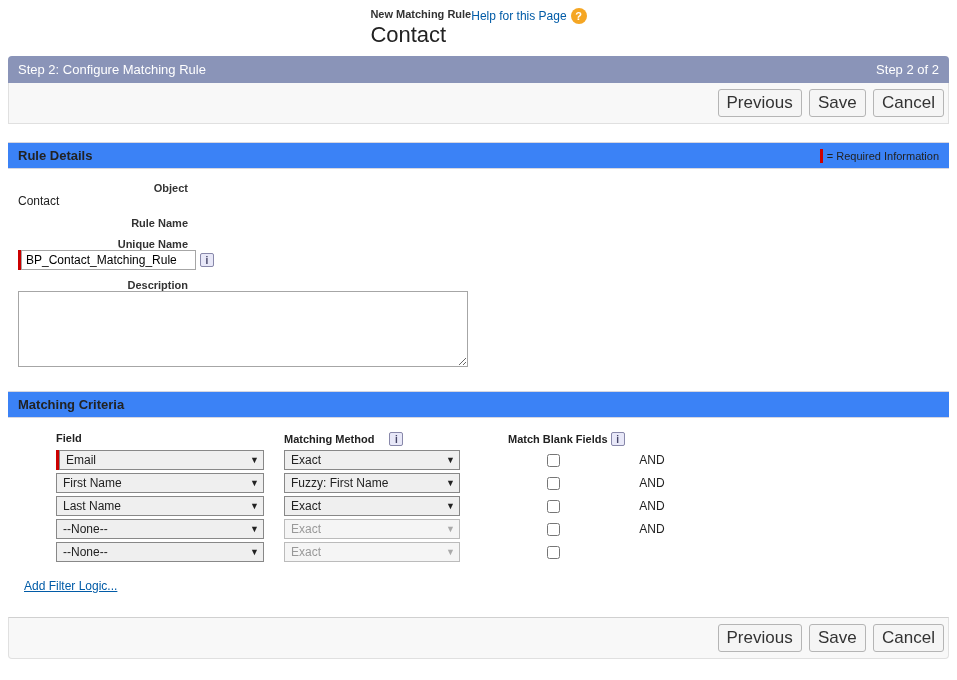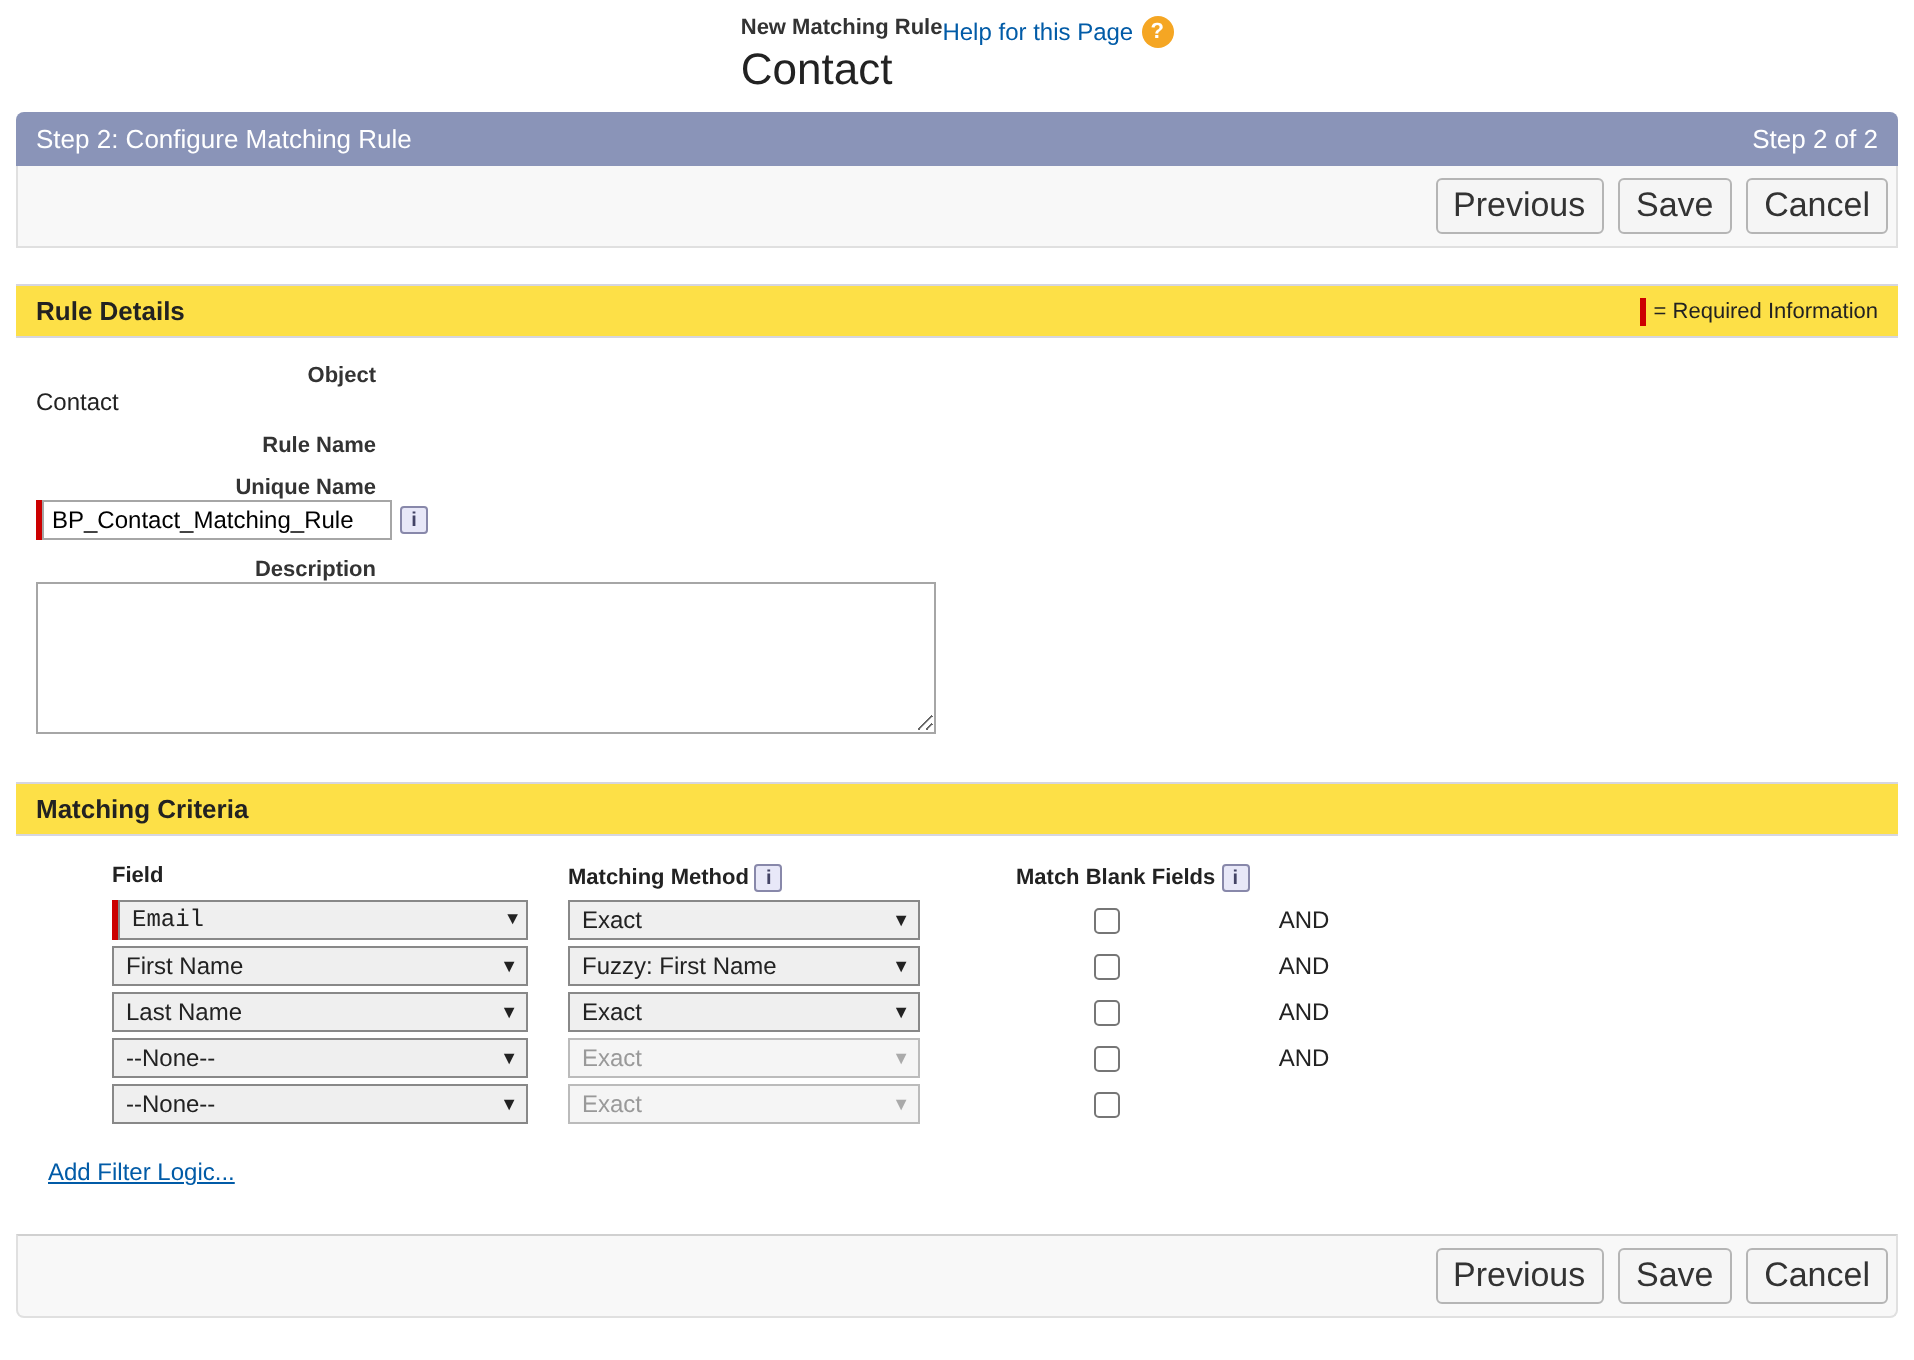"Rule Details" .section-header { background: #fde047 -> #3b82f6 }
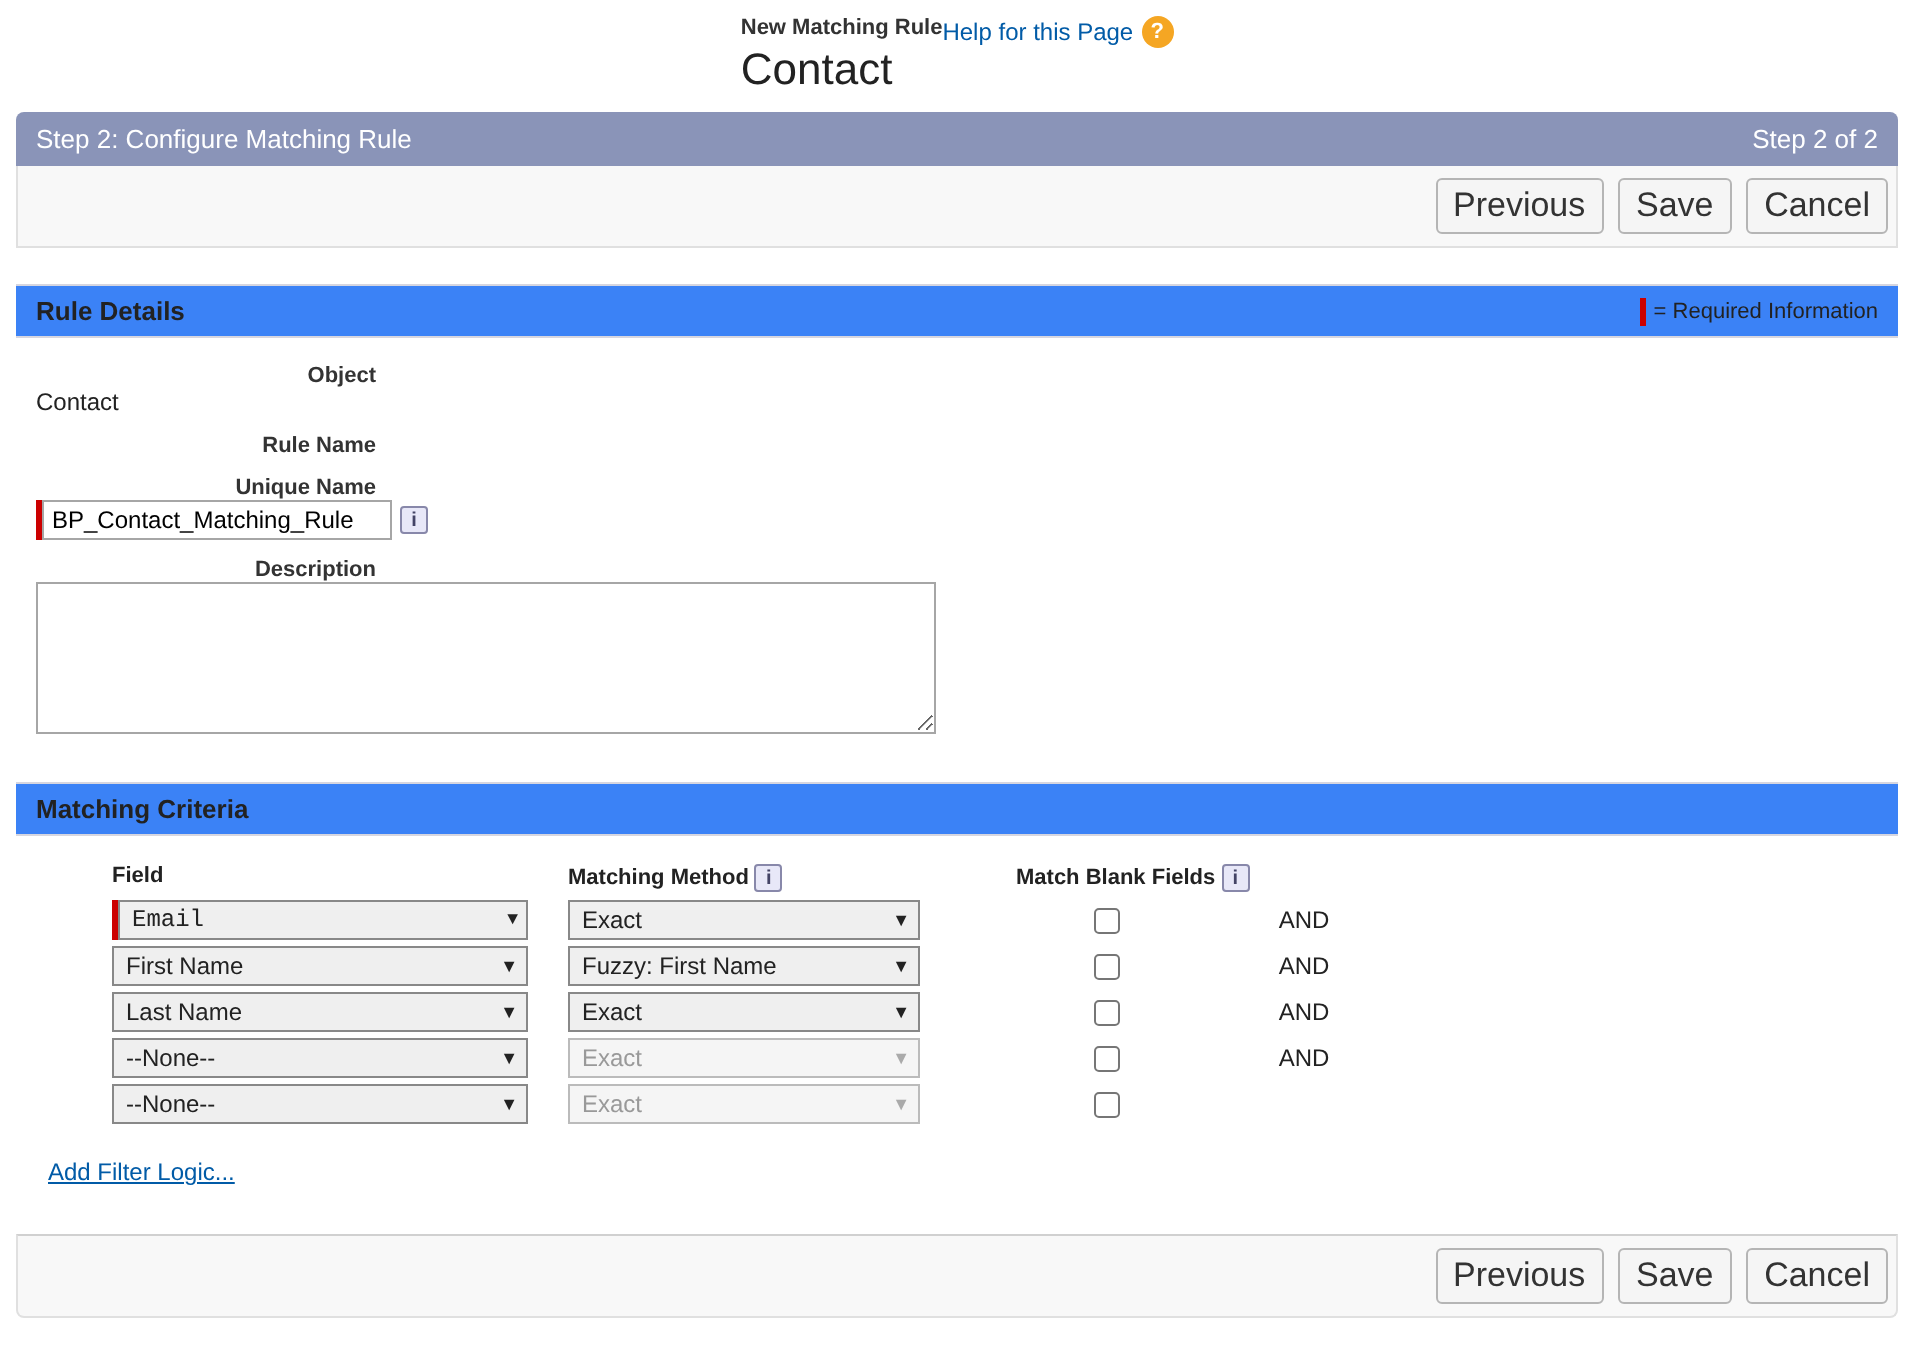"Matching Method" .col-method { gap: 3px -> 15px }
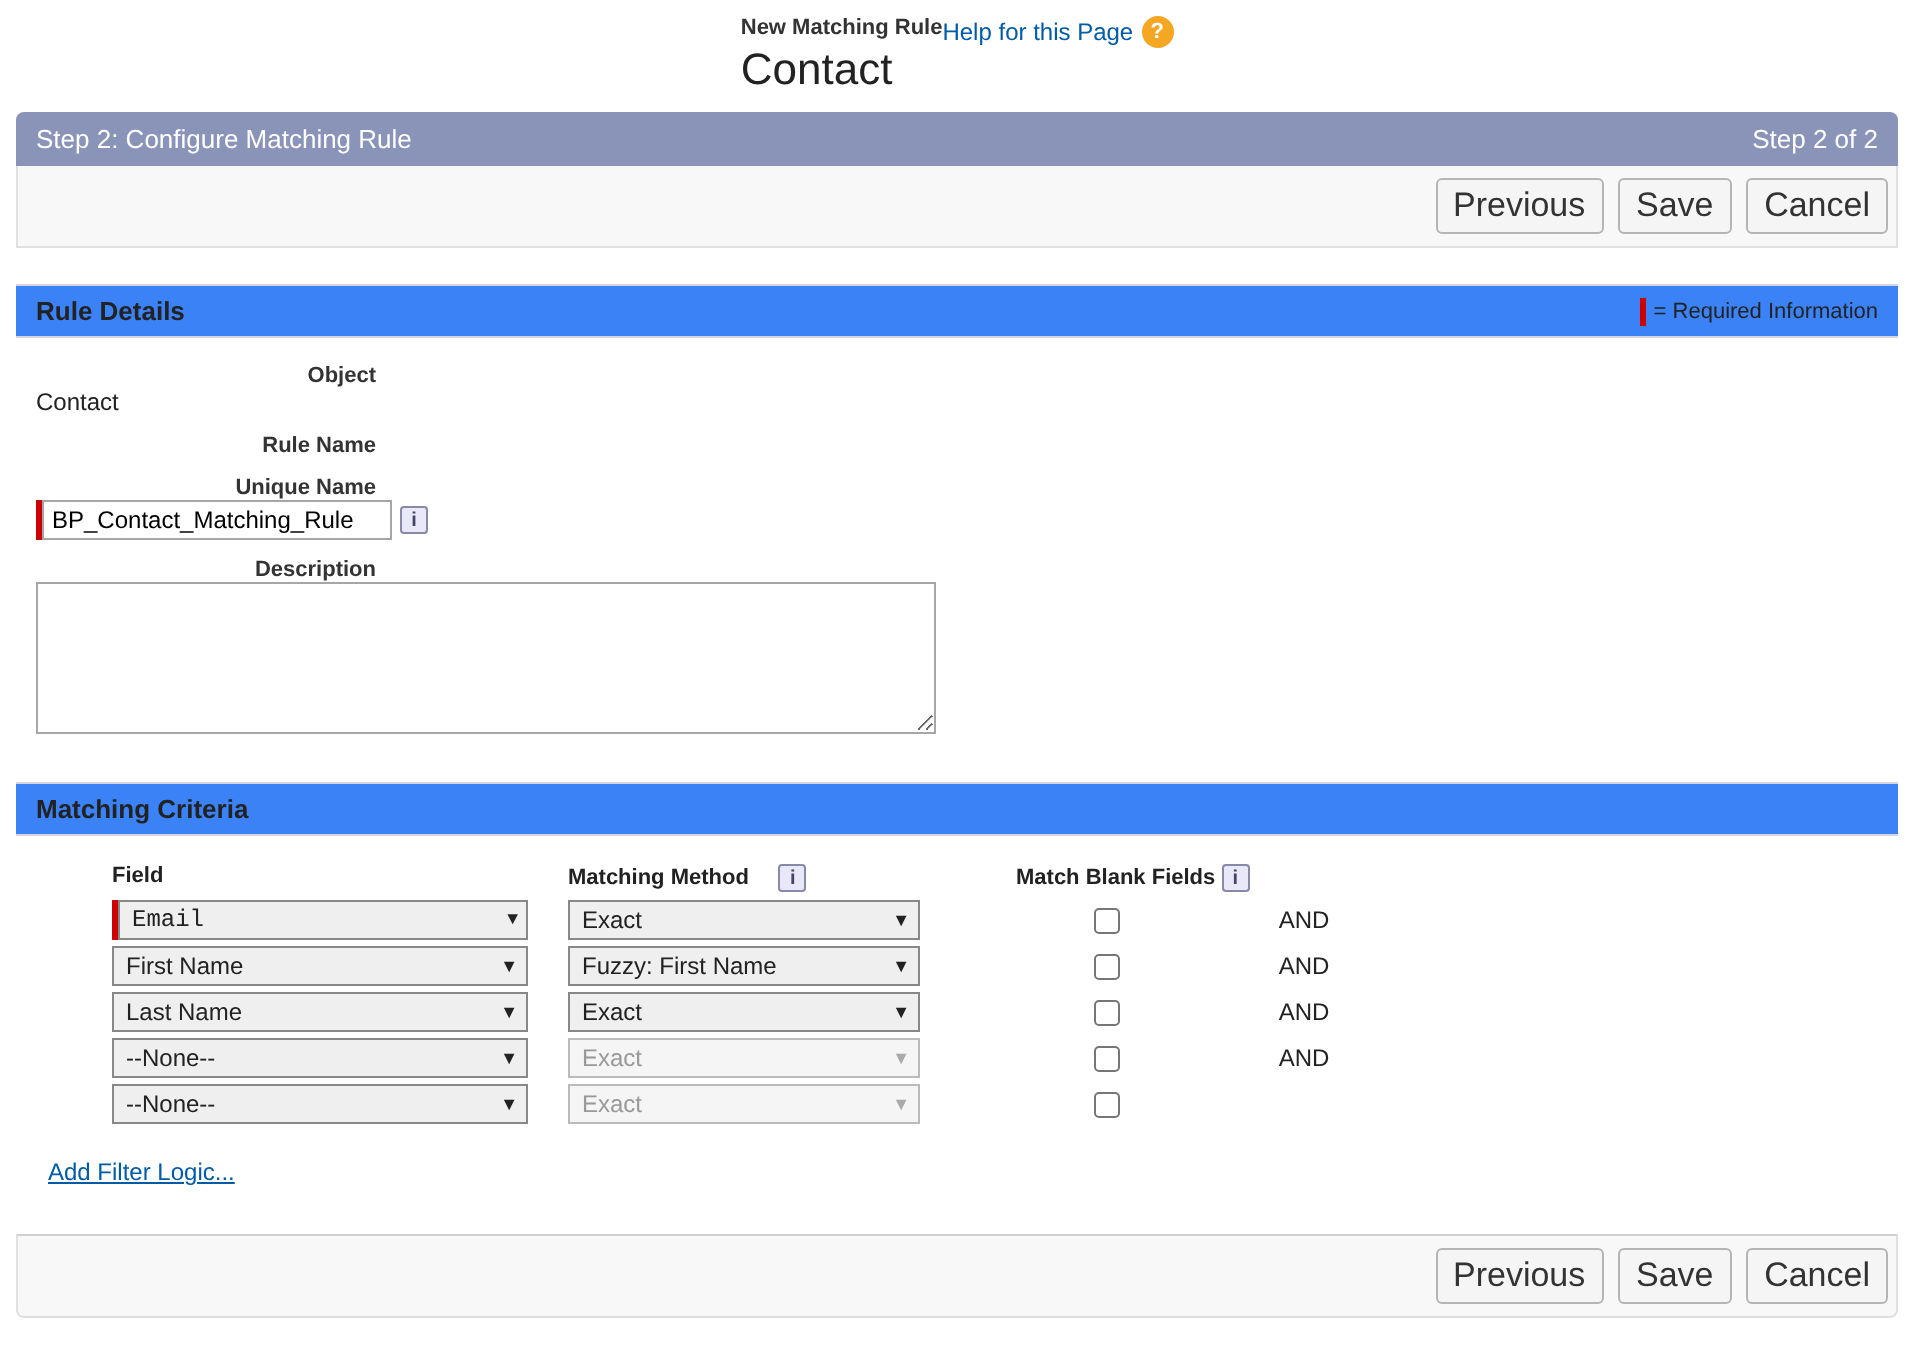"Email" div.dd { font-family: Liberation Mono, monospace -> none }
